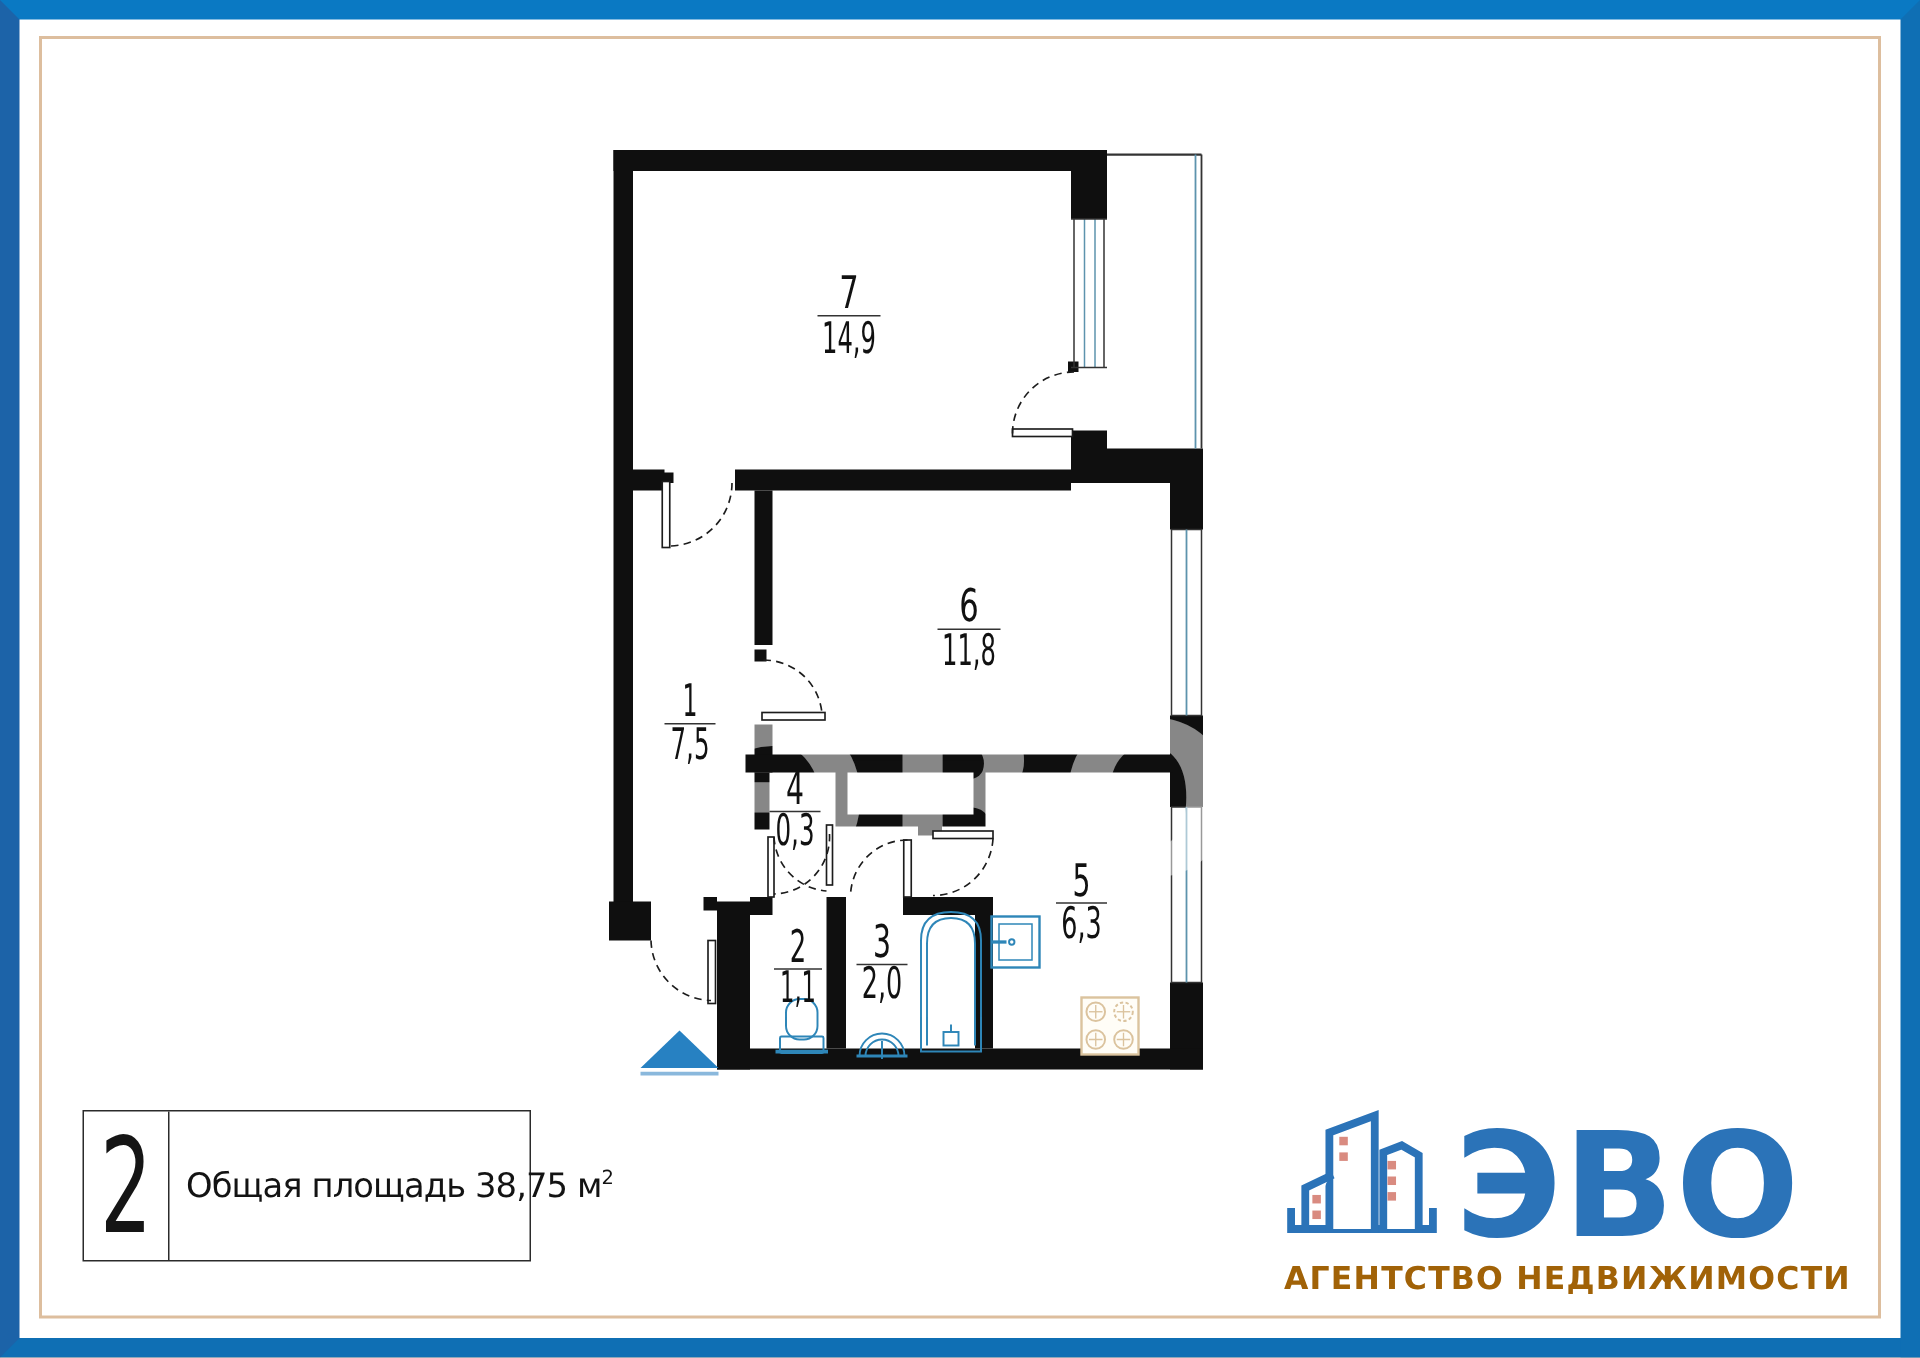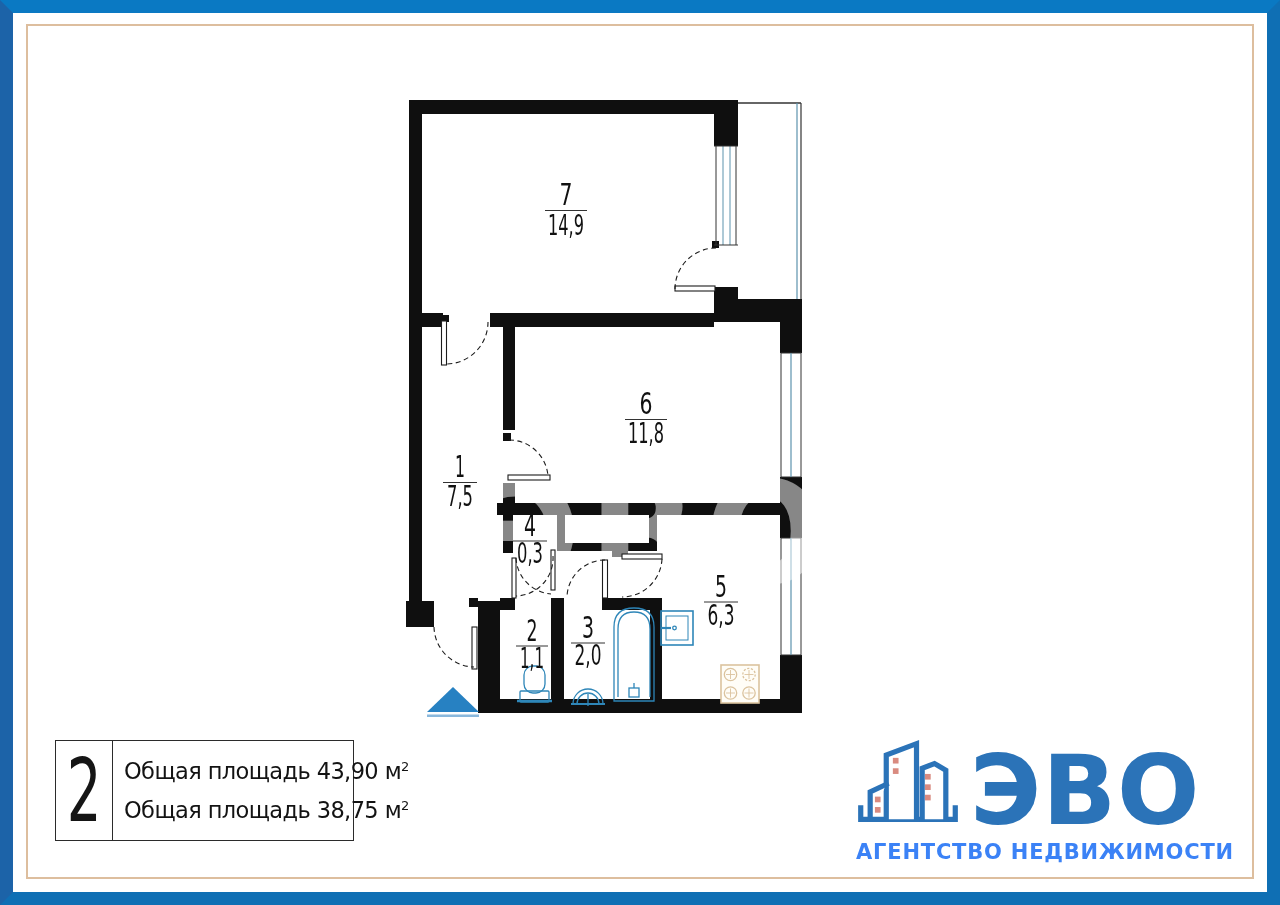"Общая площадь 43,90 м2" div.info-line { html: <div><span>Общая площадь</span> <span>43,90 м</span><sup>2</sup></div> -> none }
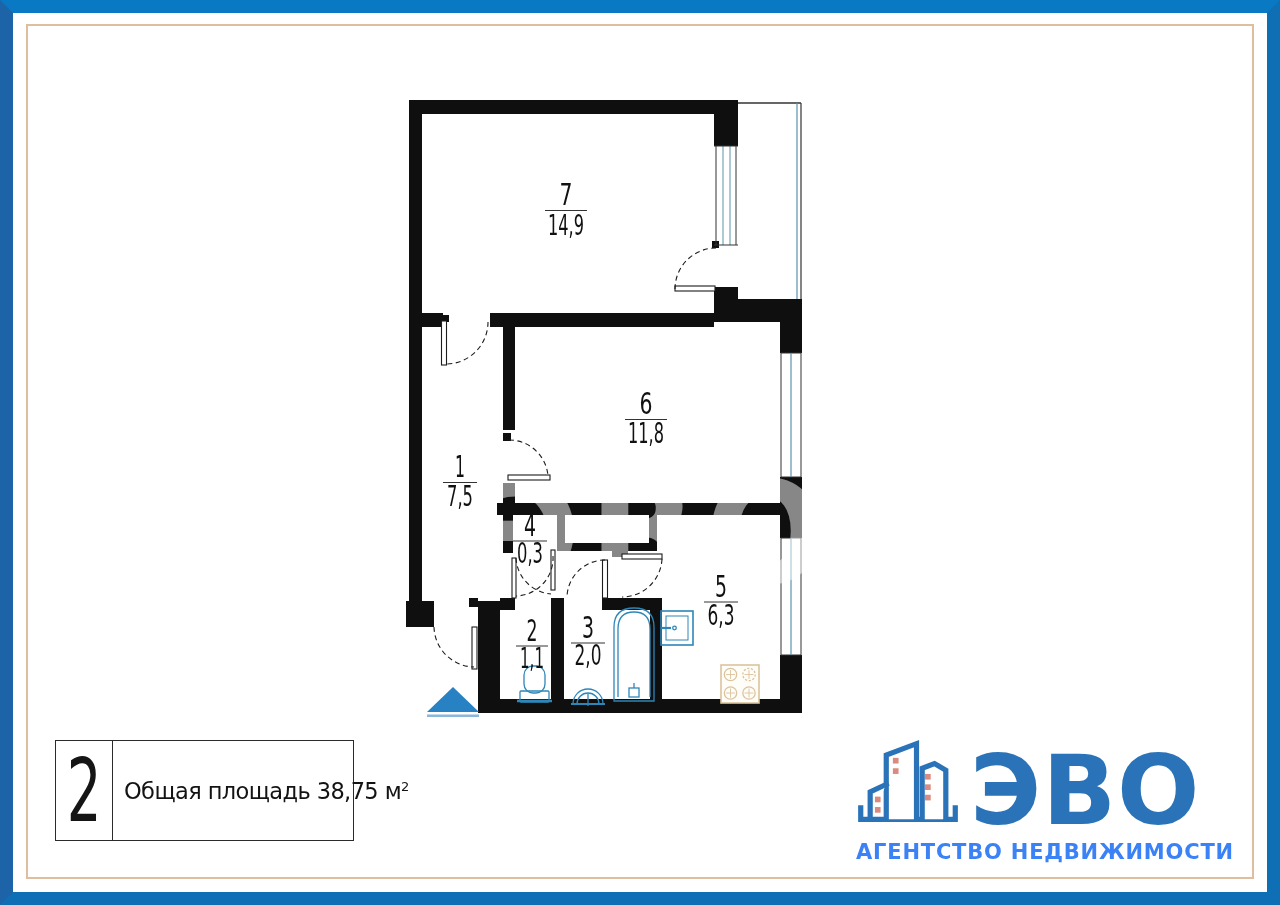"АГЕНТСТВО НЕДВИЖИМОСТИ" .logo-subtitle { color: #3b82f6 -> #a16207 }
